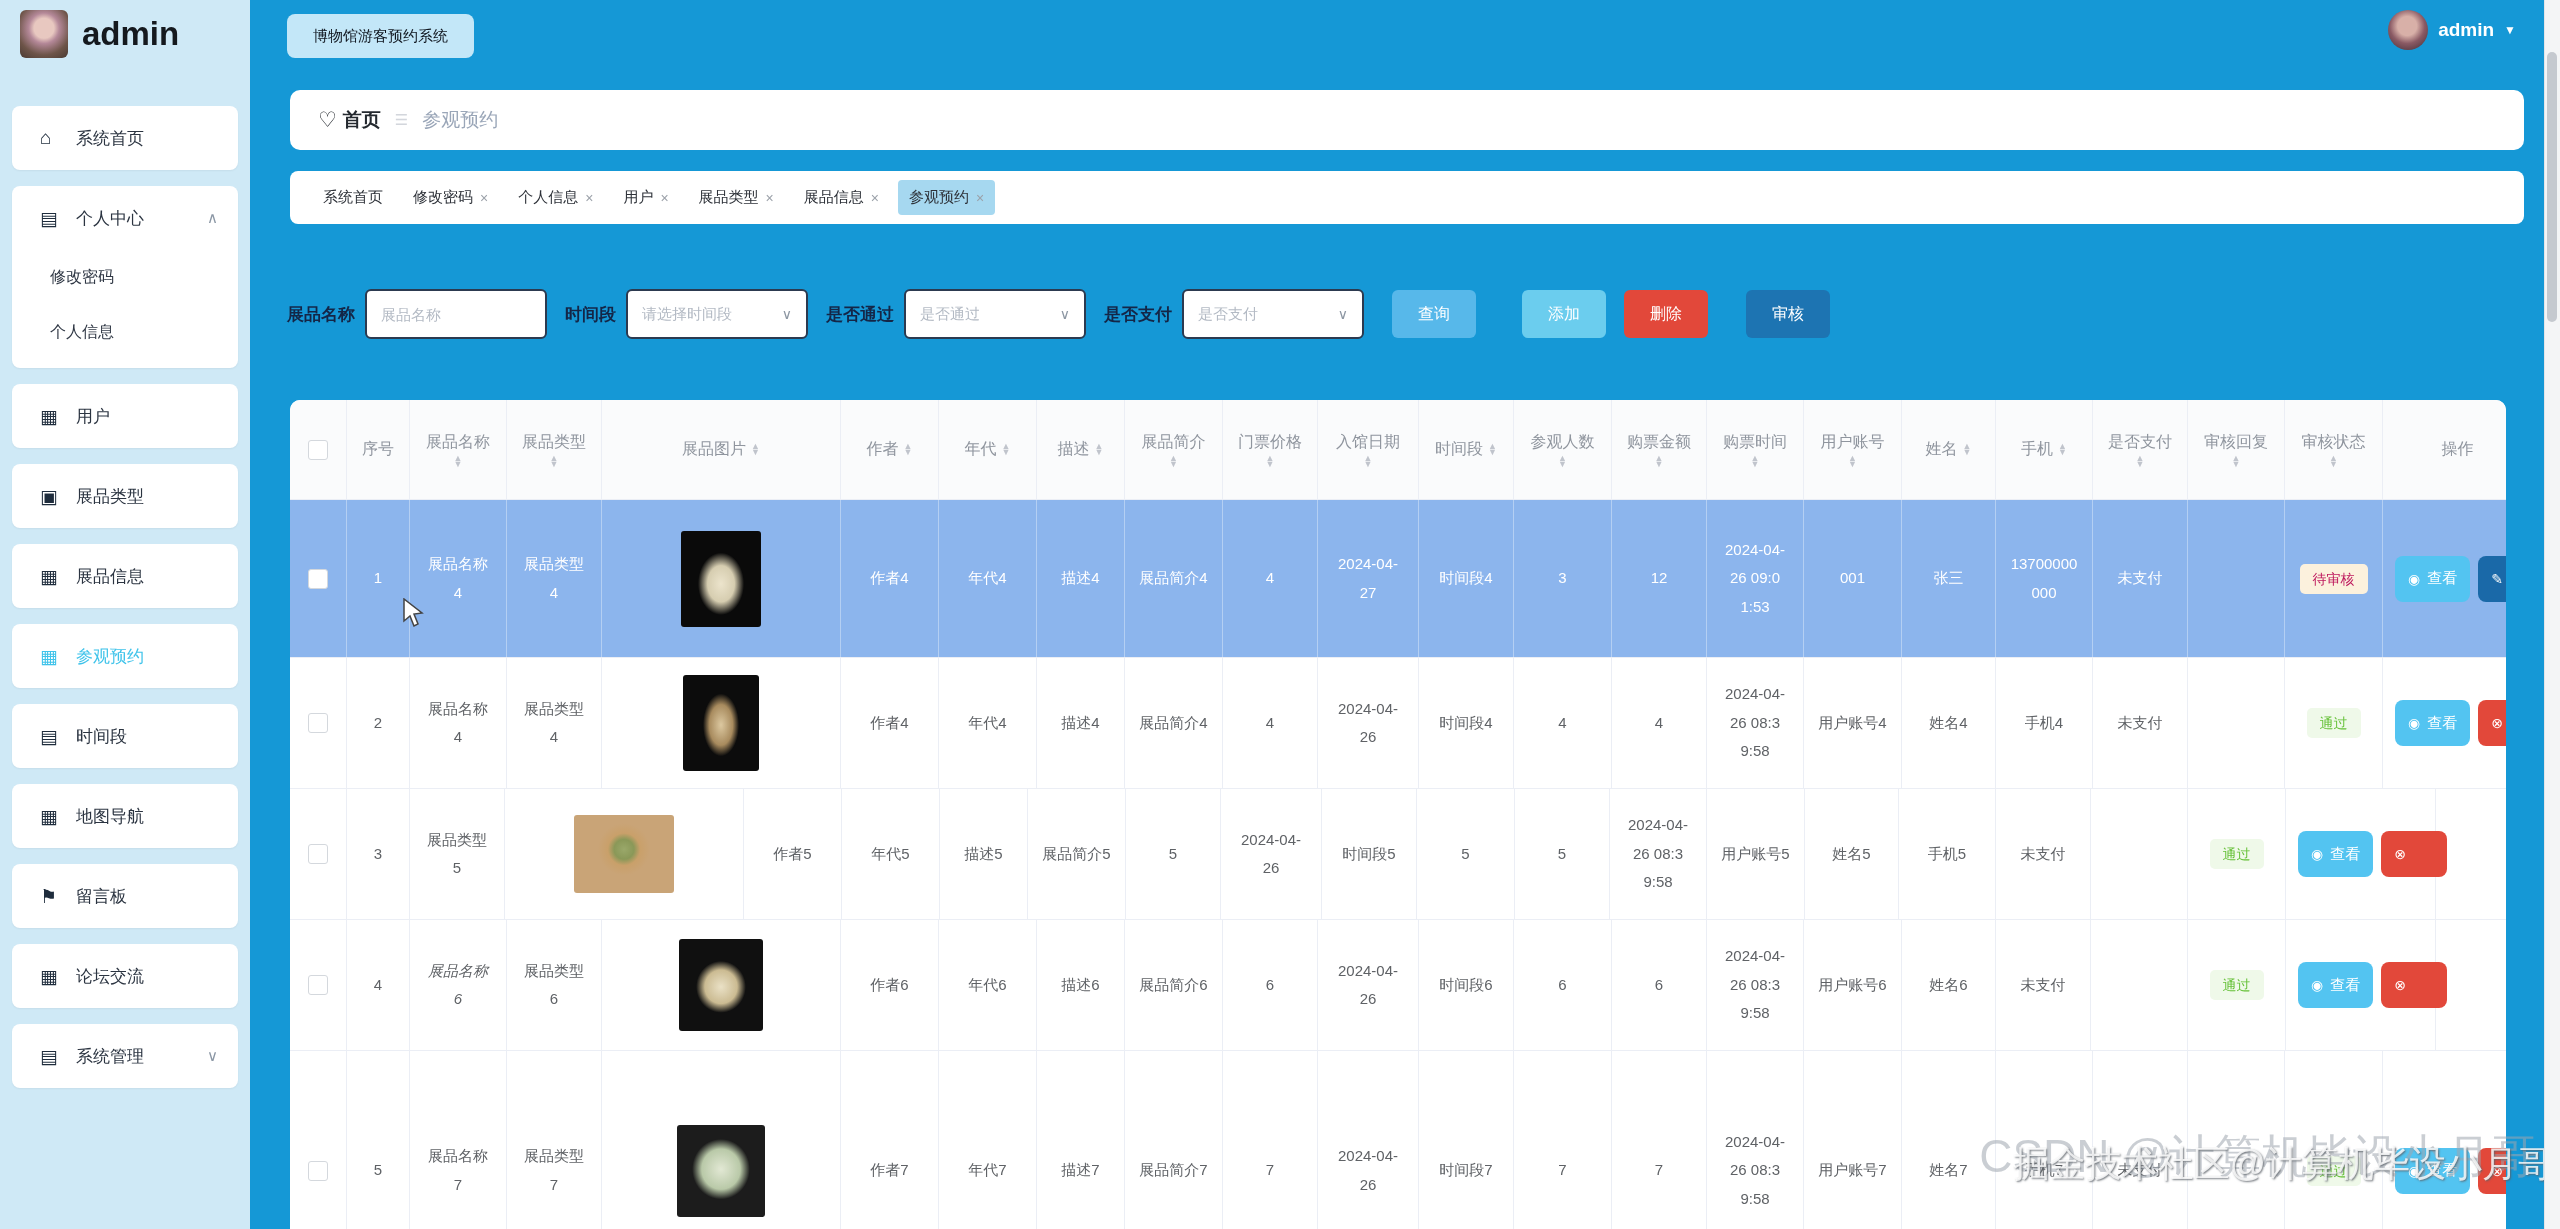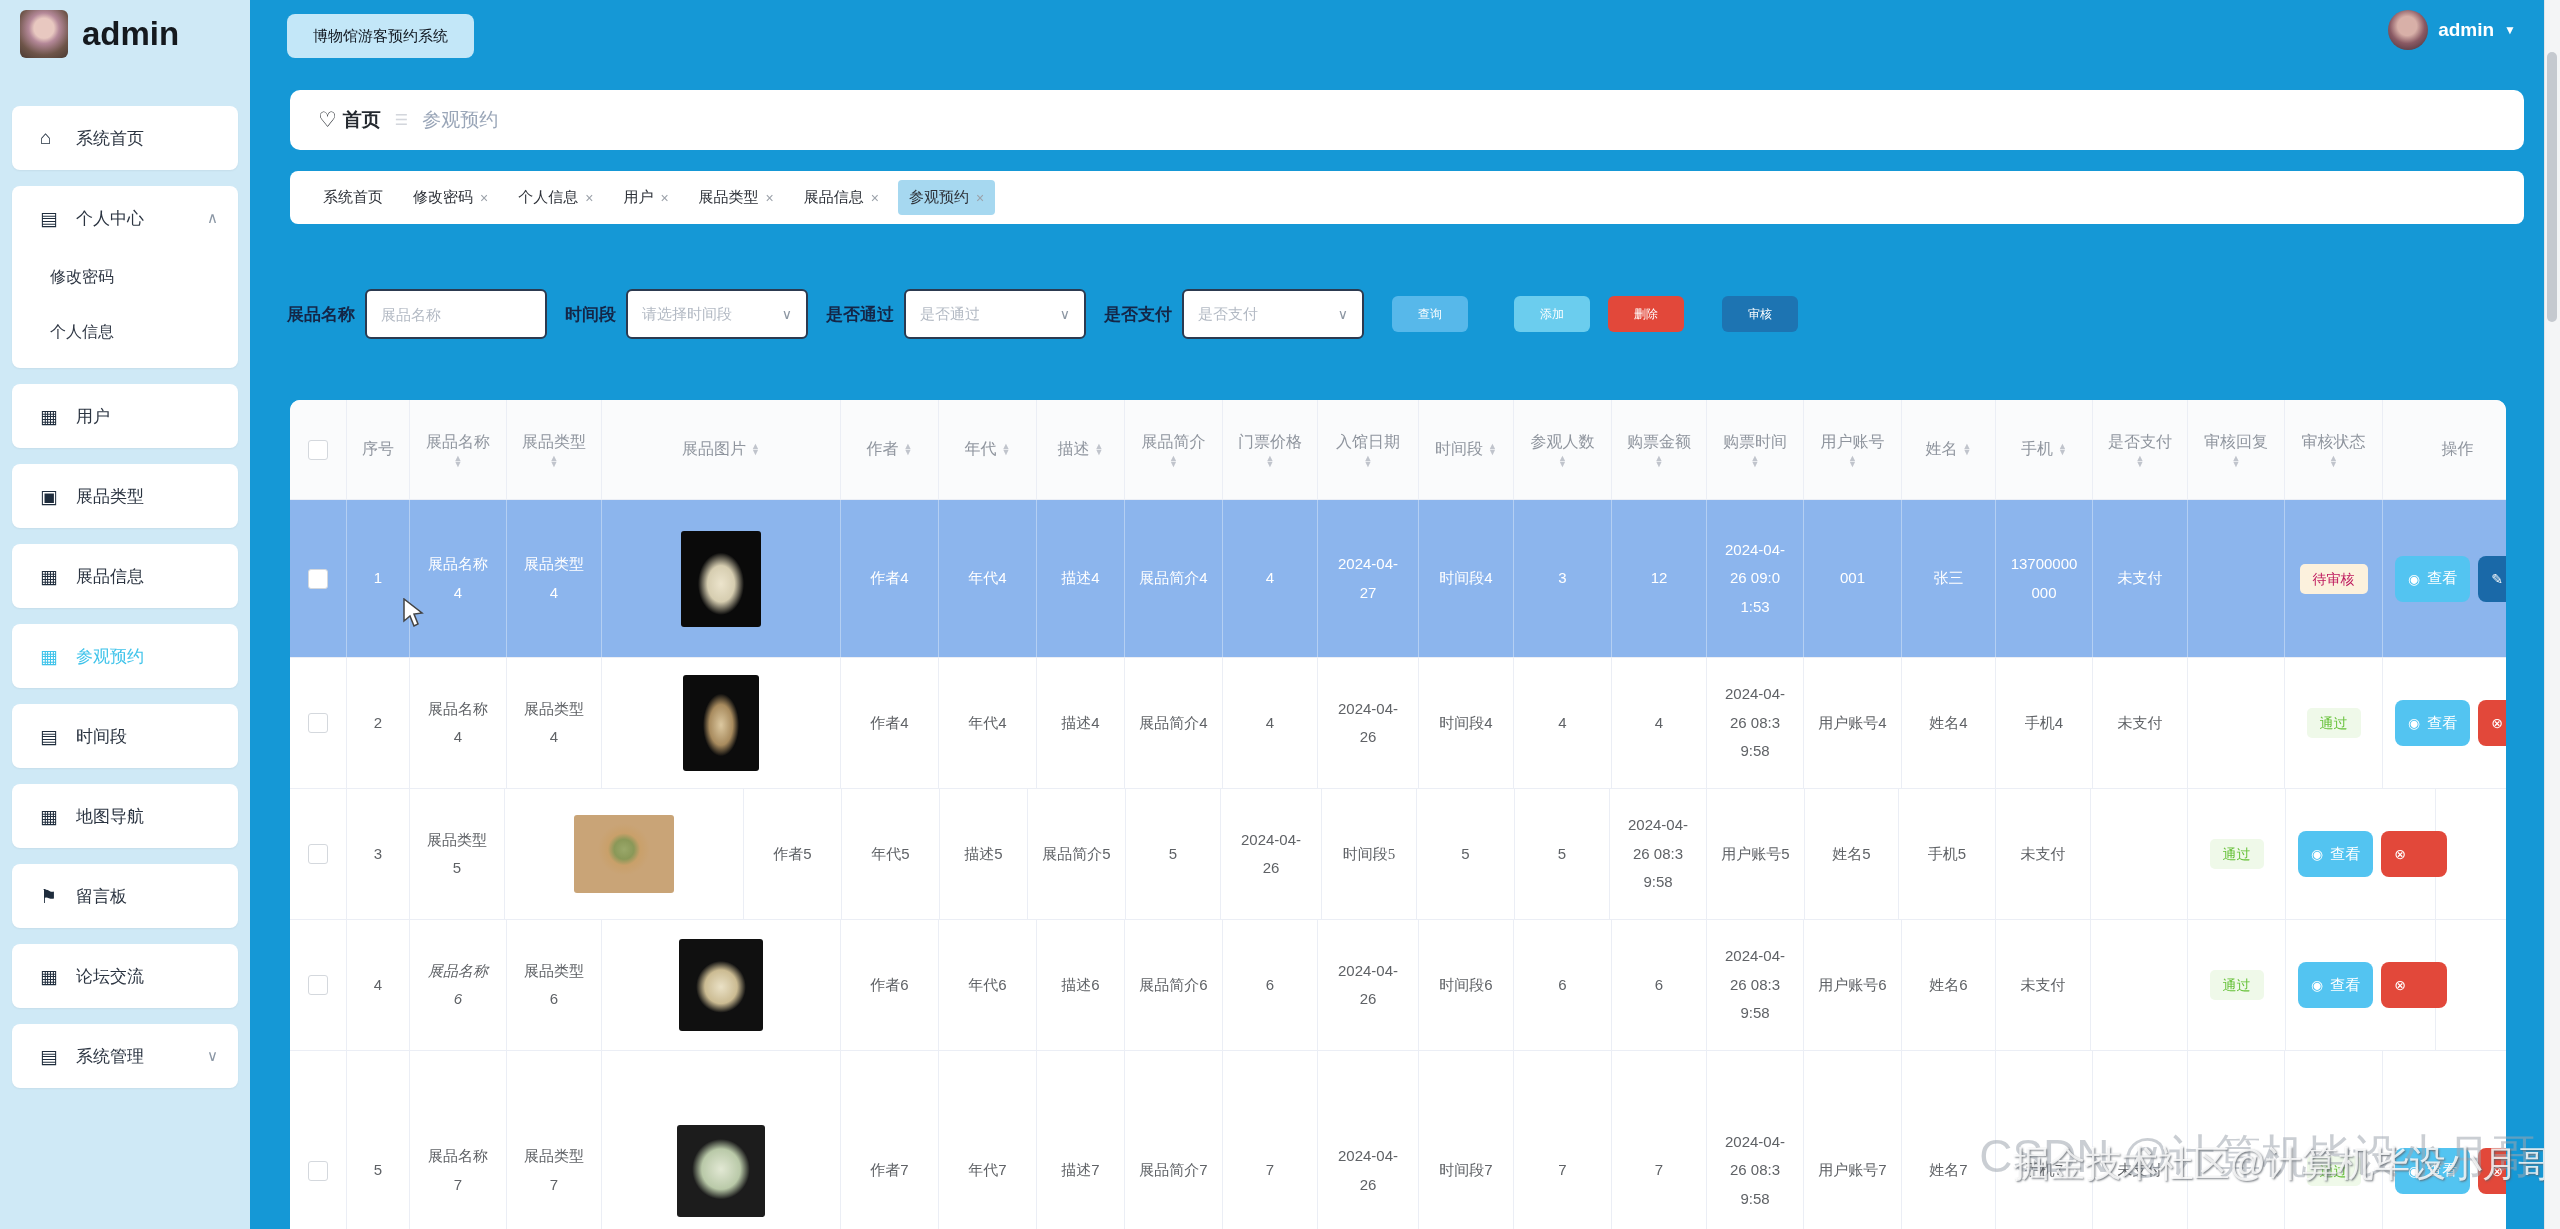"查询" .btn { font-size: 12px -> 16px; height: 36px -> 48px }
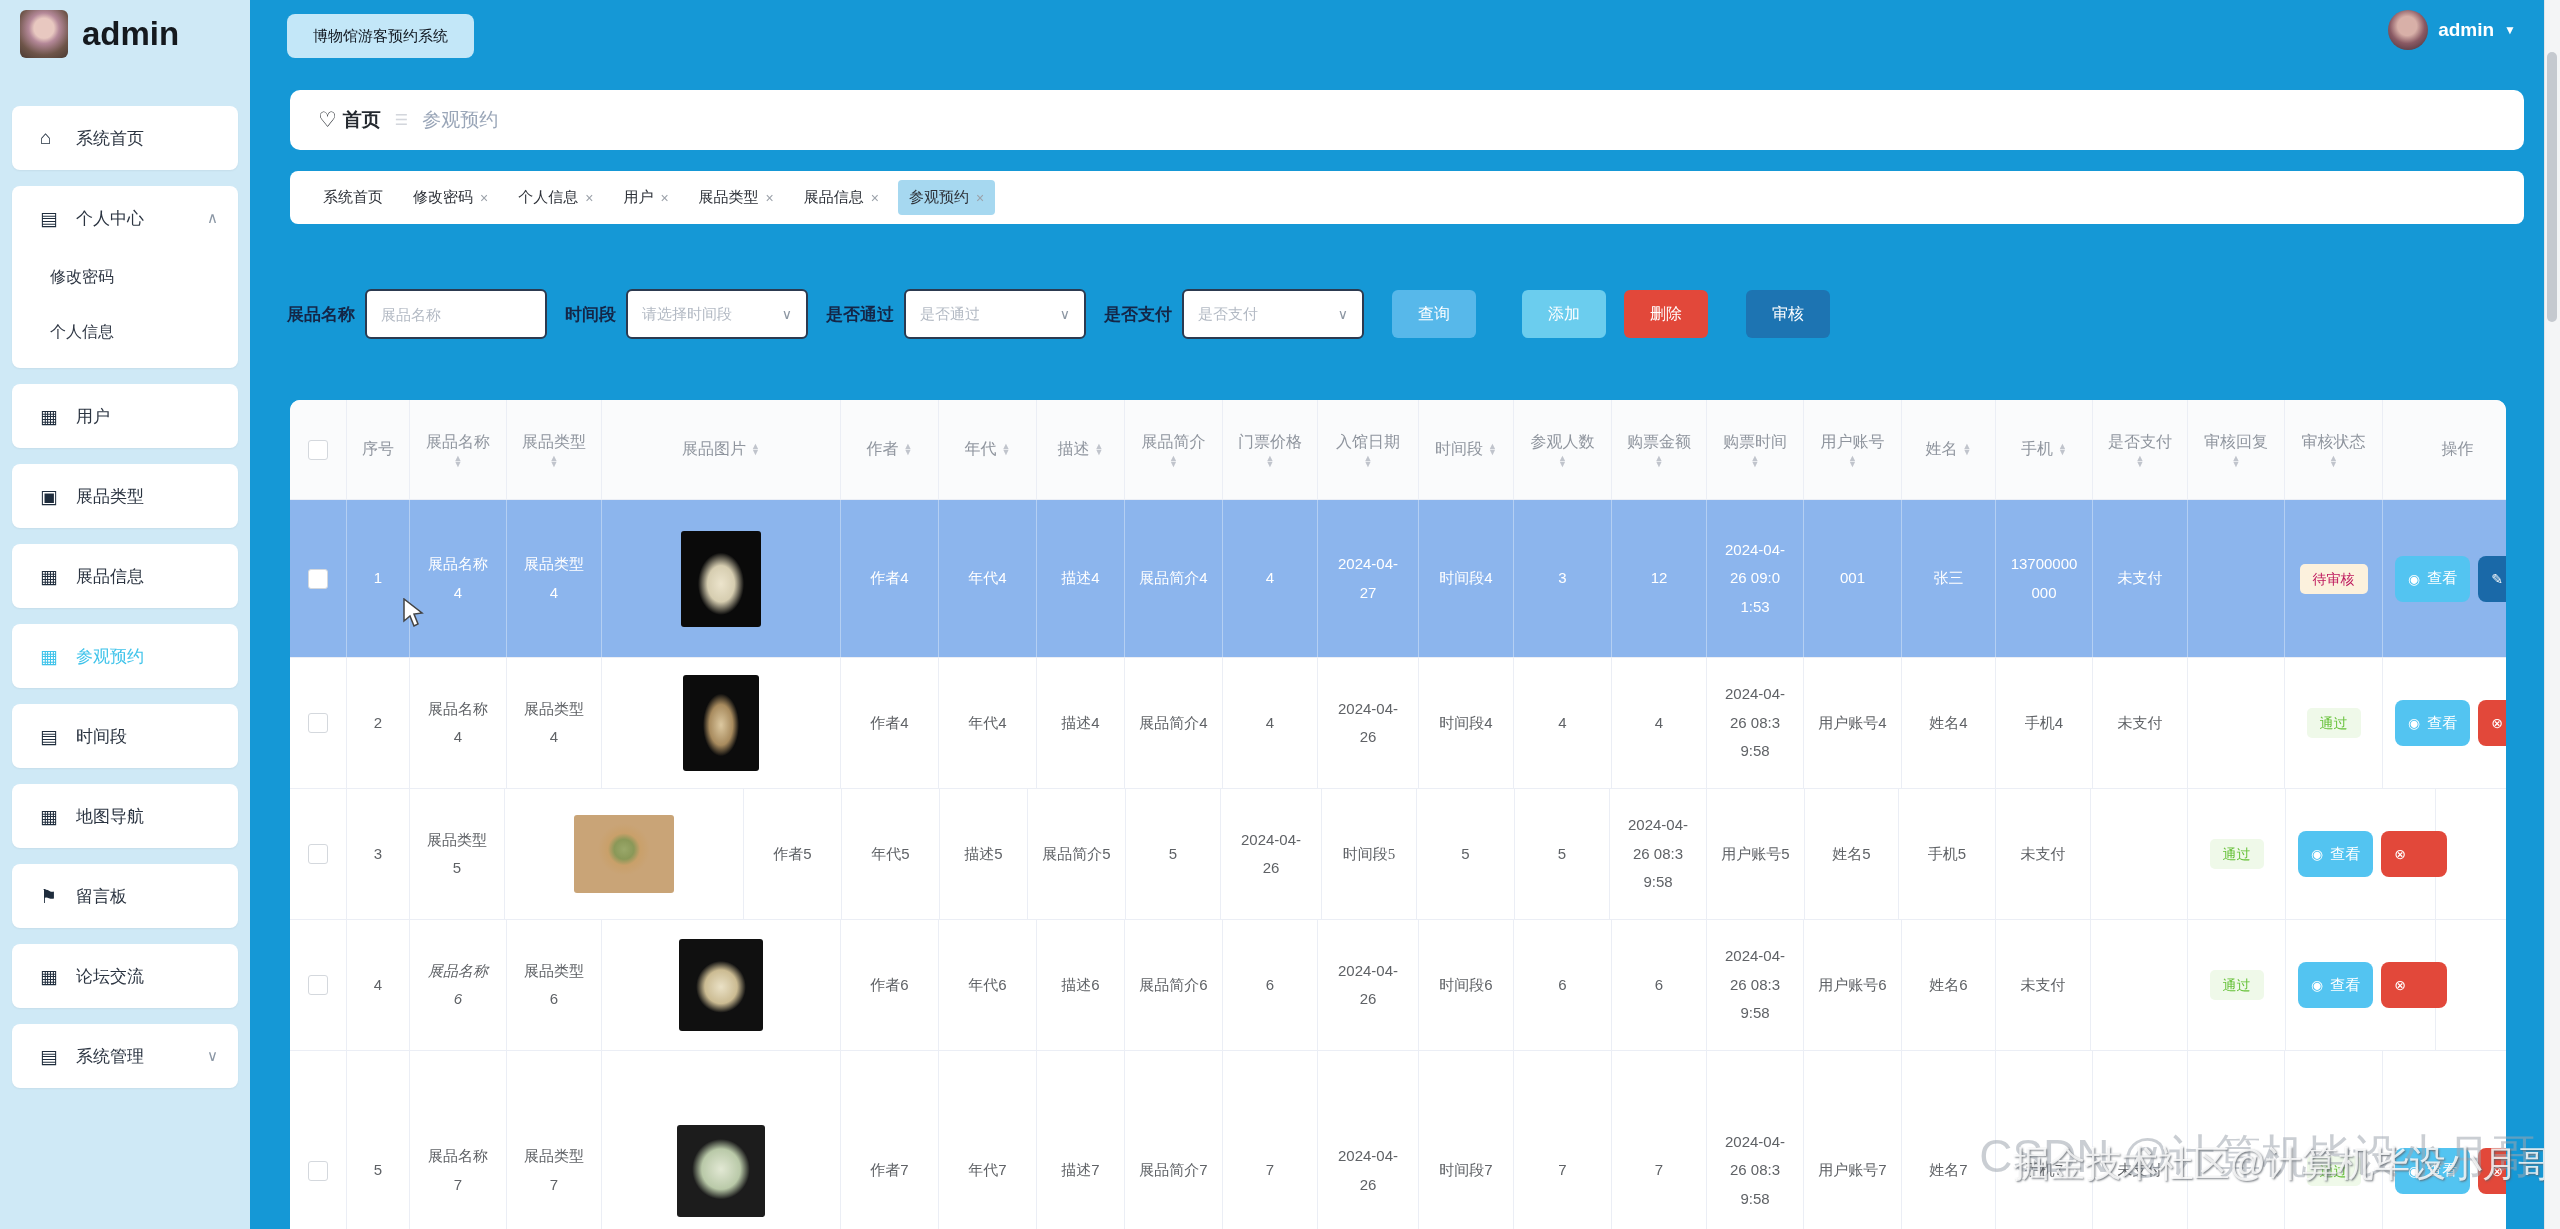"时间段5" div.td { font-family: Liberation Serif, serif -> none }
